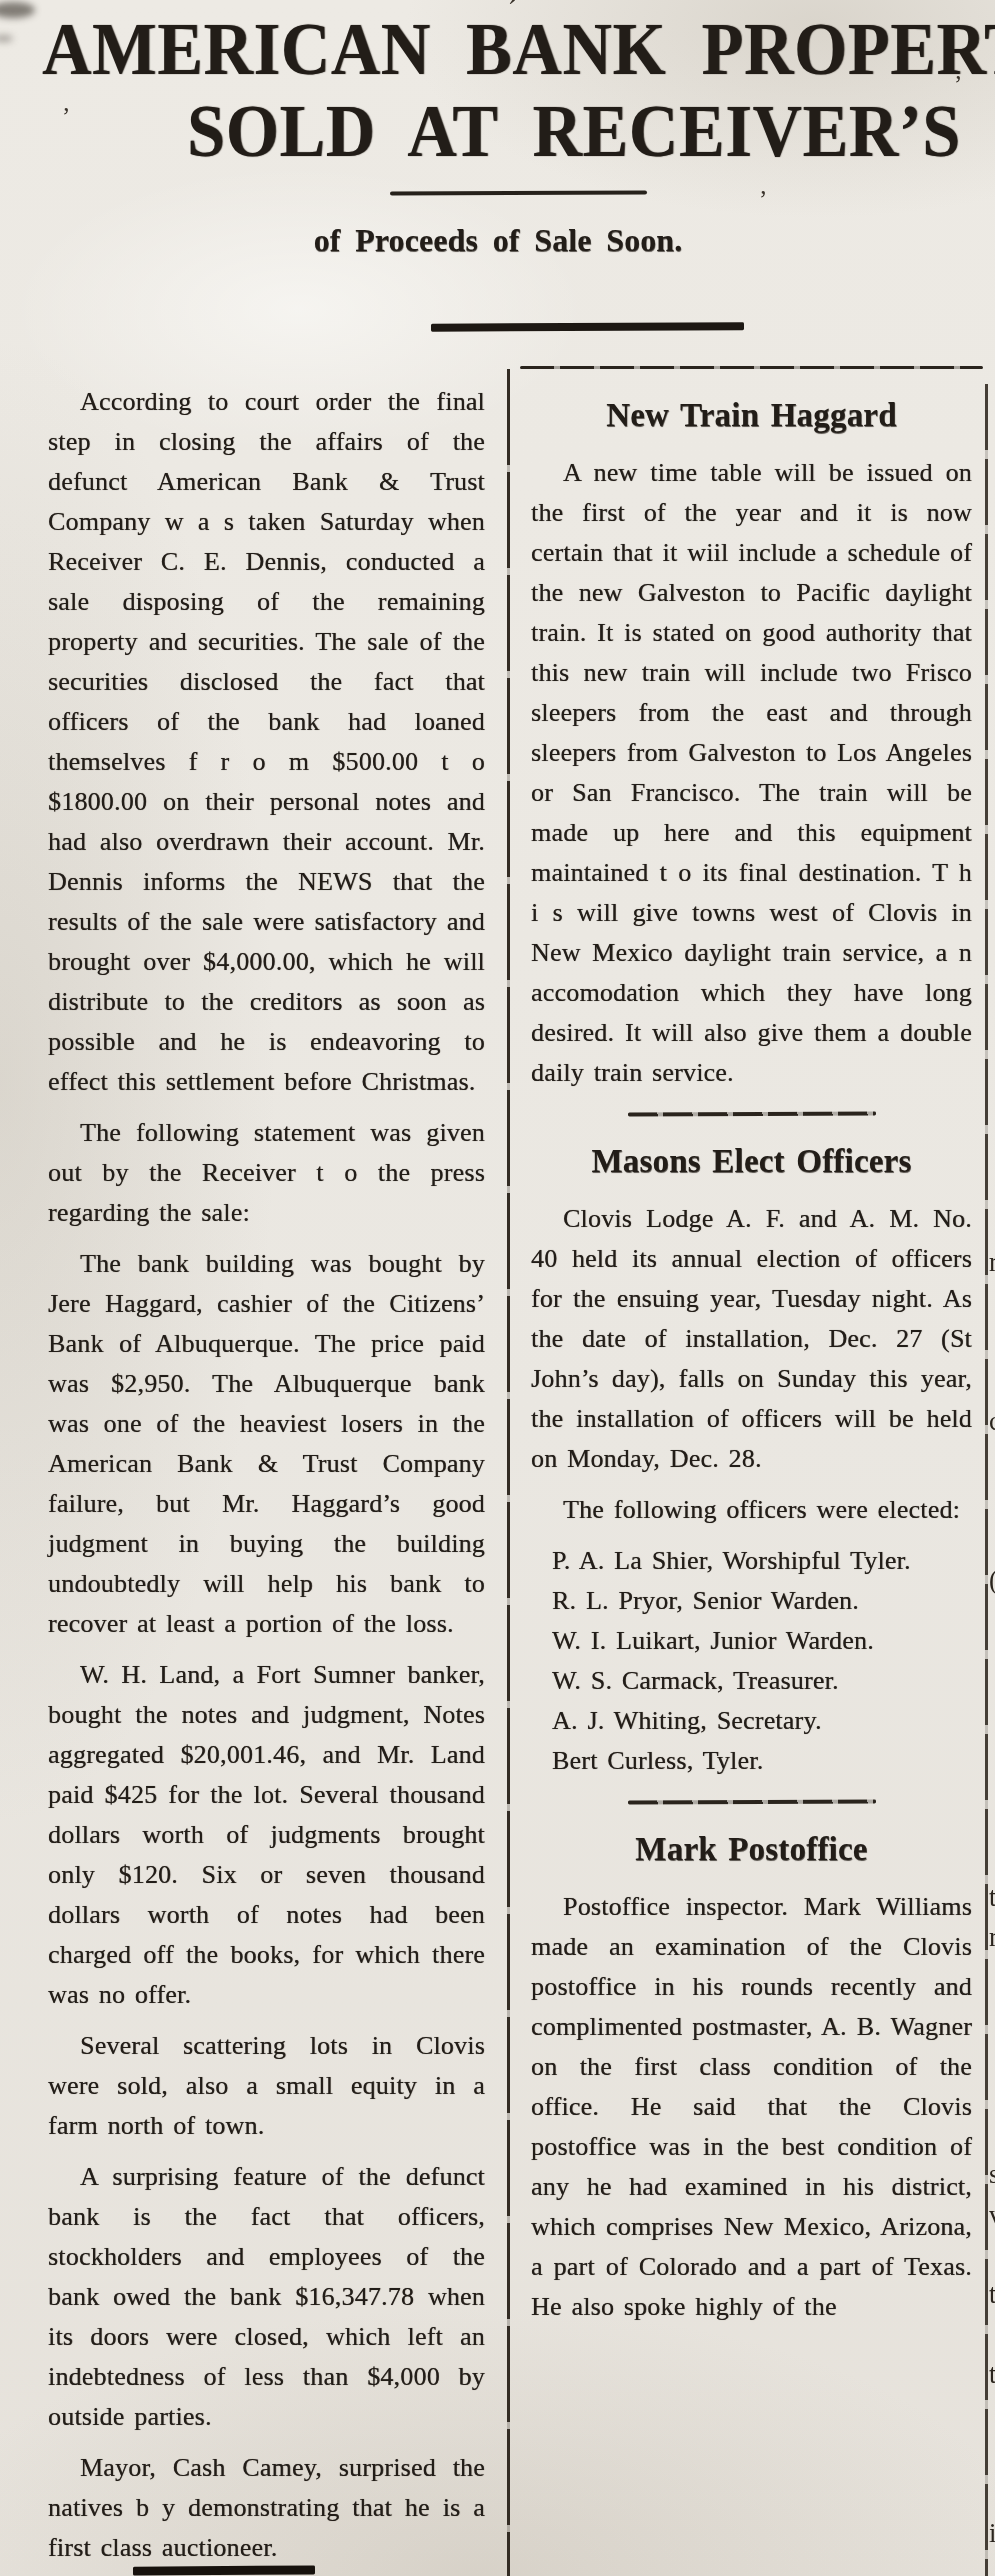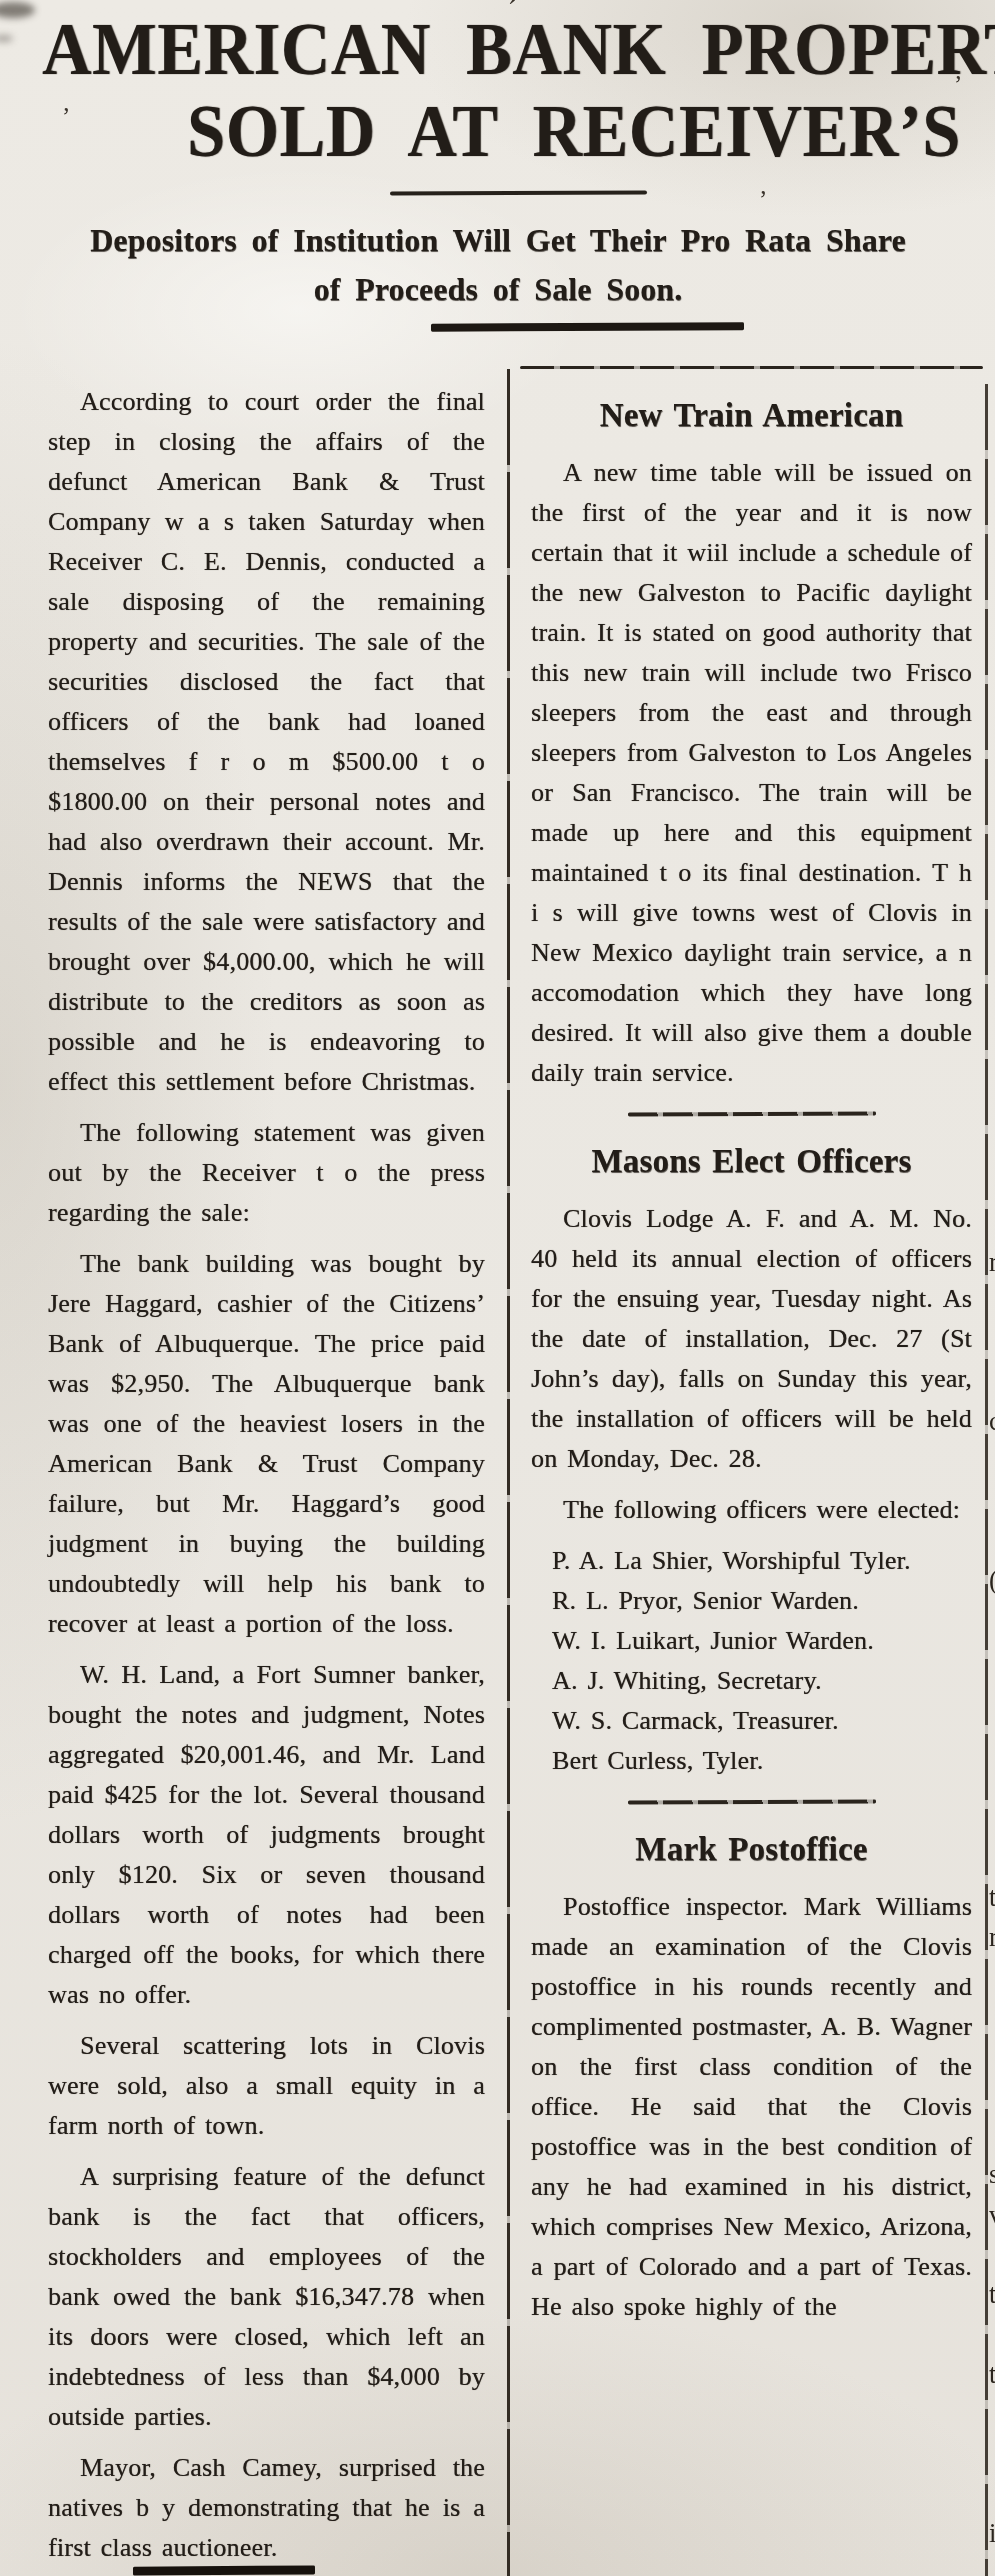"Depositors of Institution Will Get" div { html: <div>Depositors of Institution Will Get Their Pro Rata Share</div> -> none }
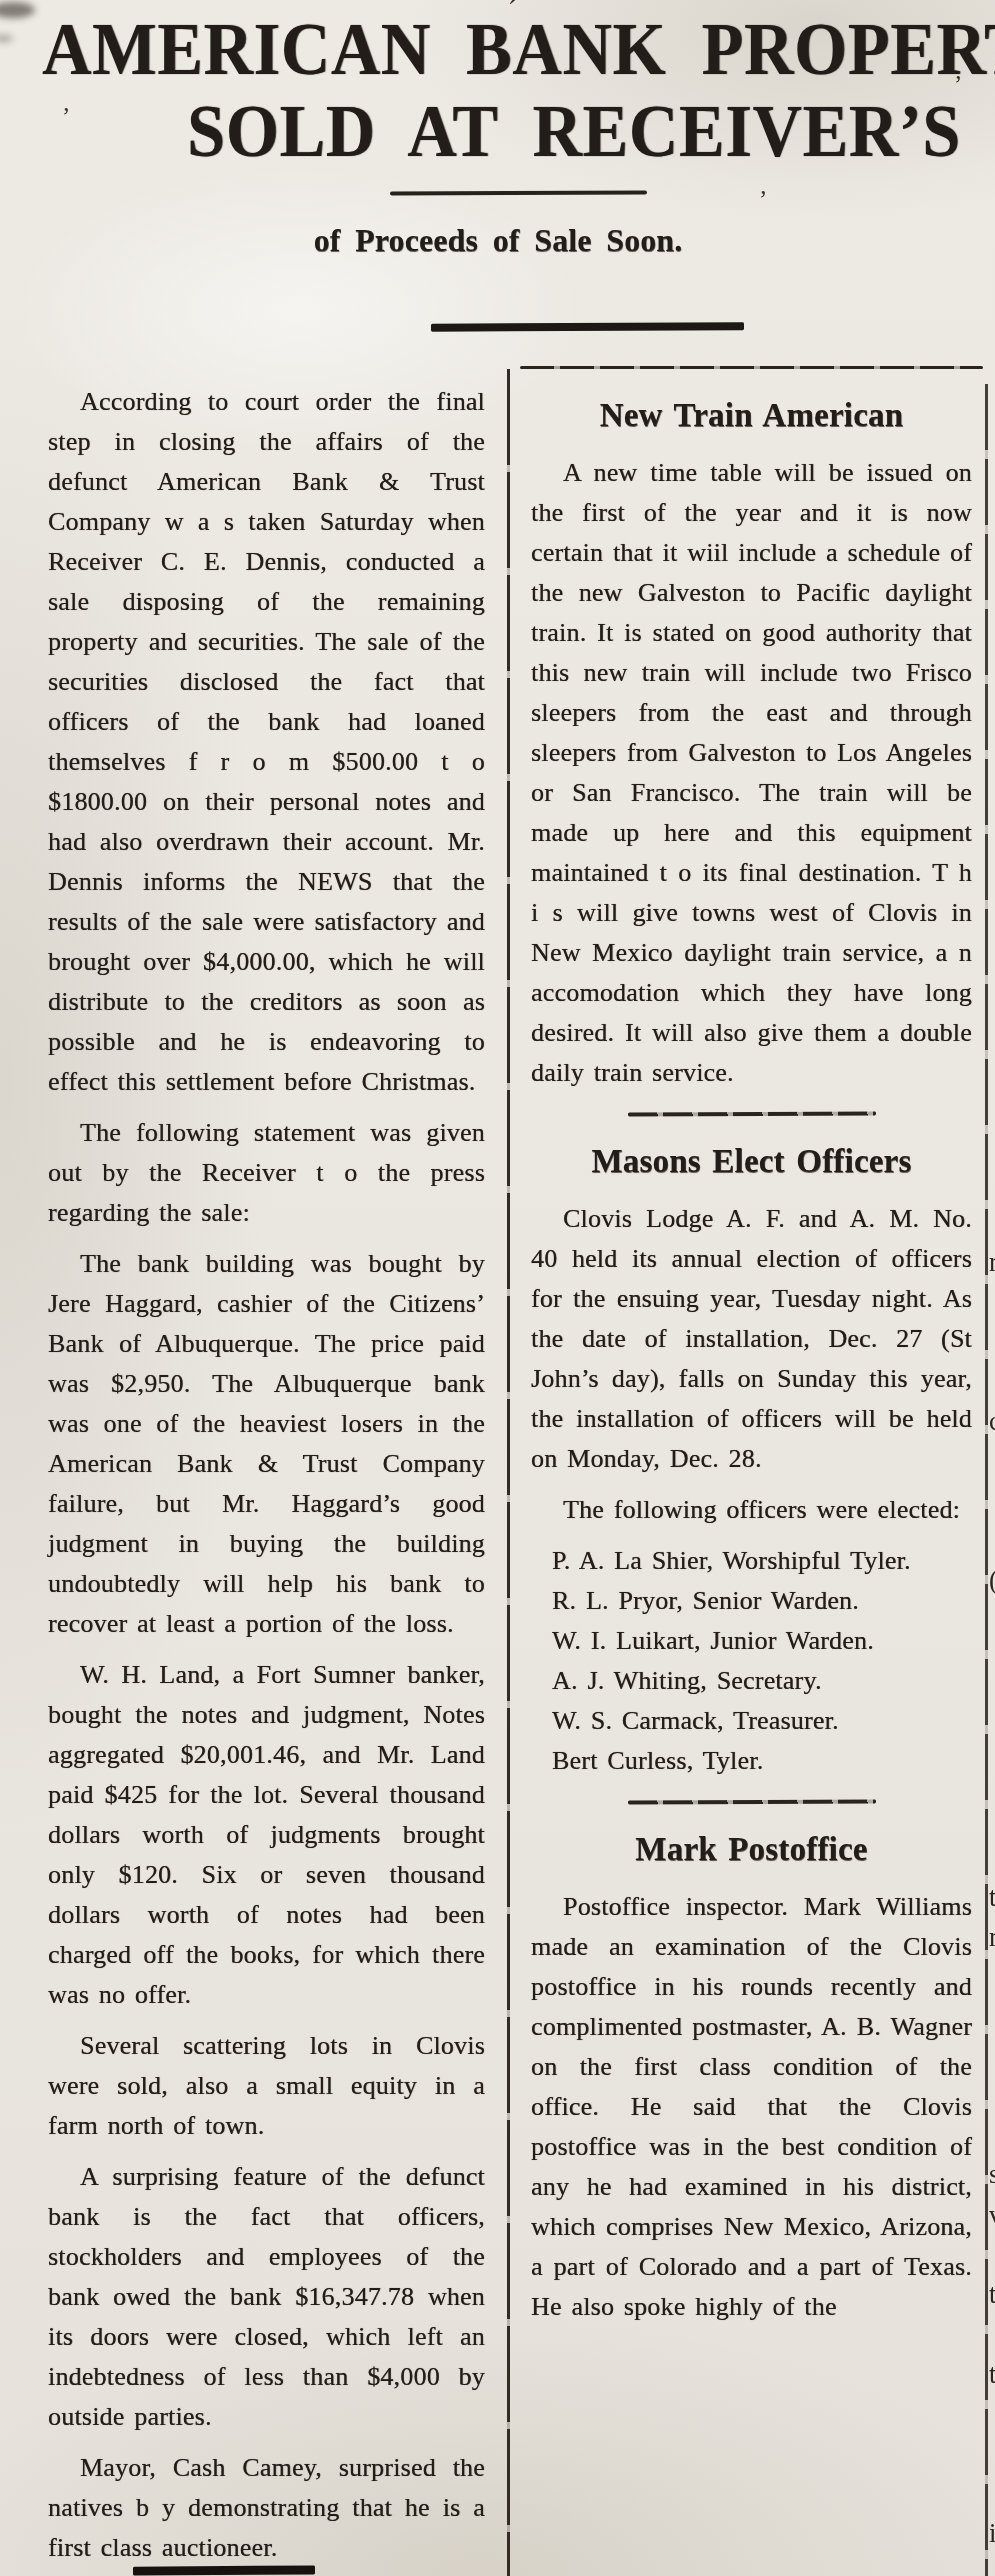"New Train American" div.article-title { text: American -> Haggard }
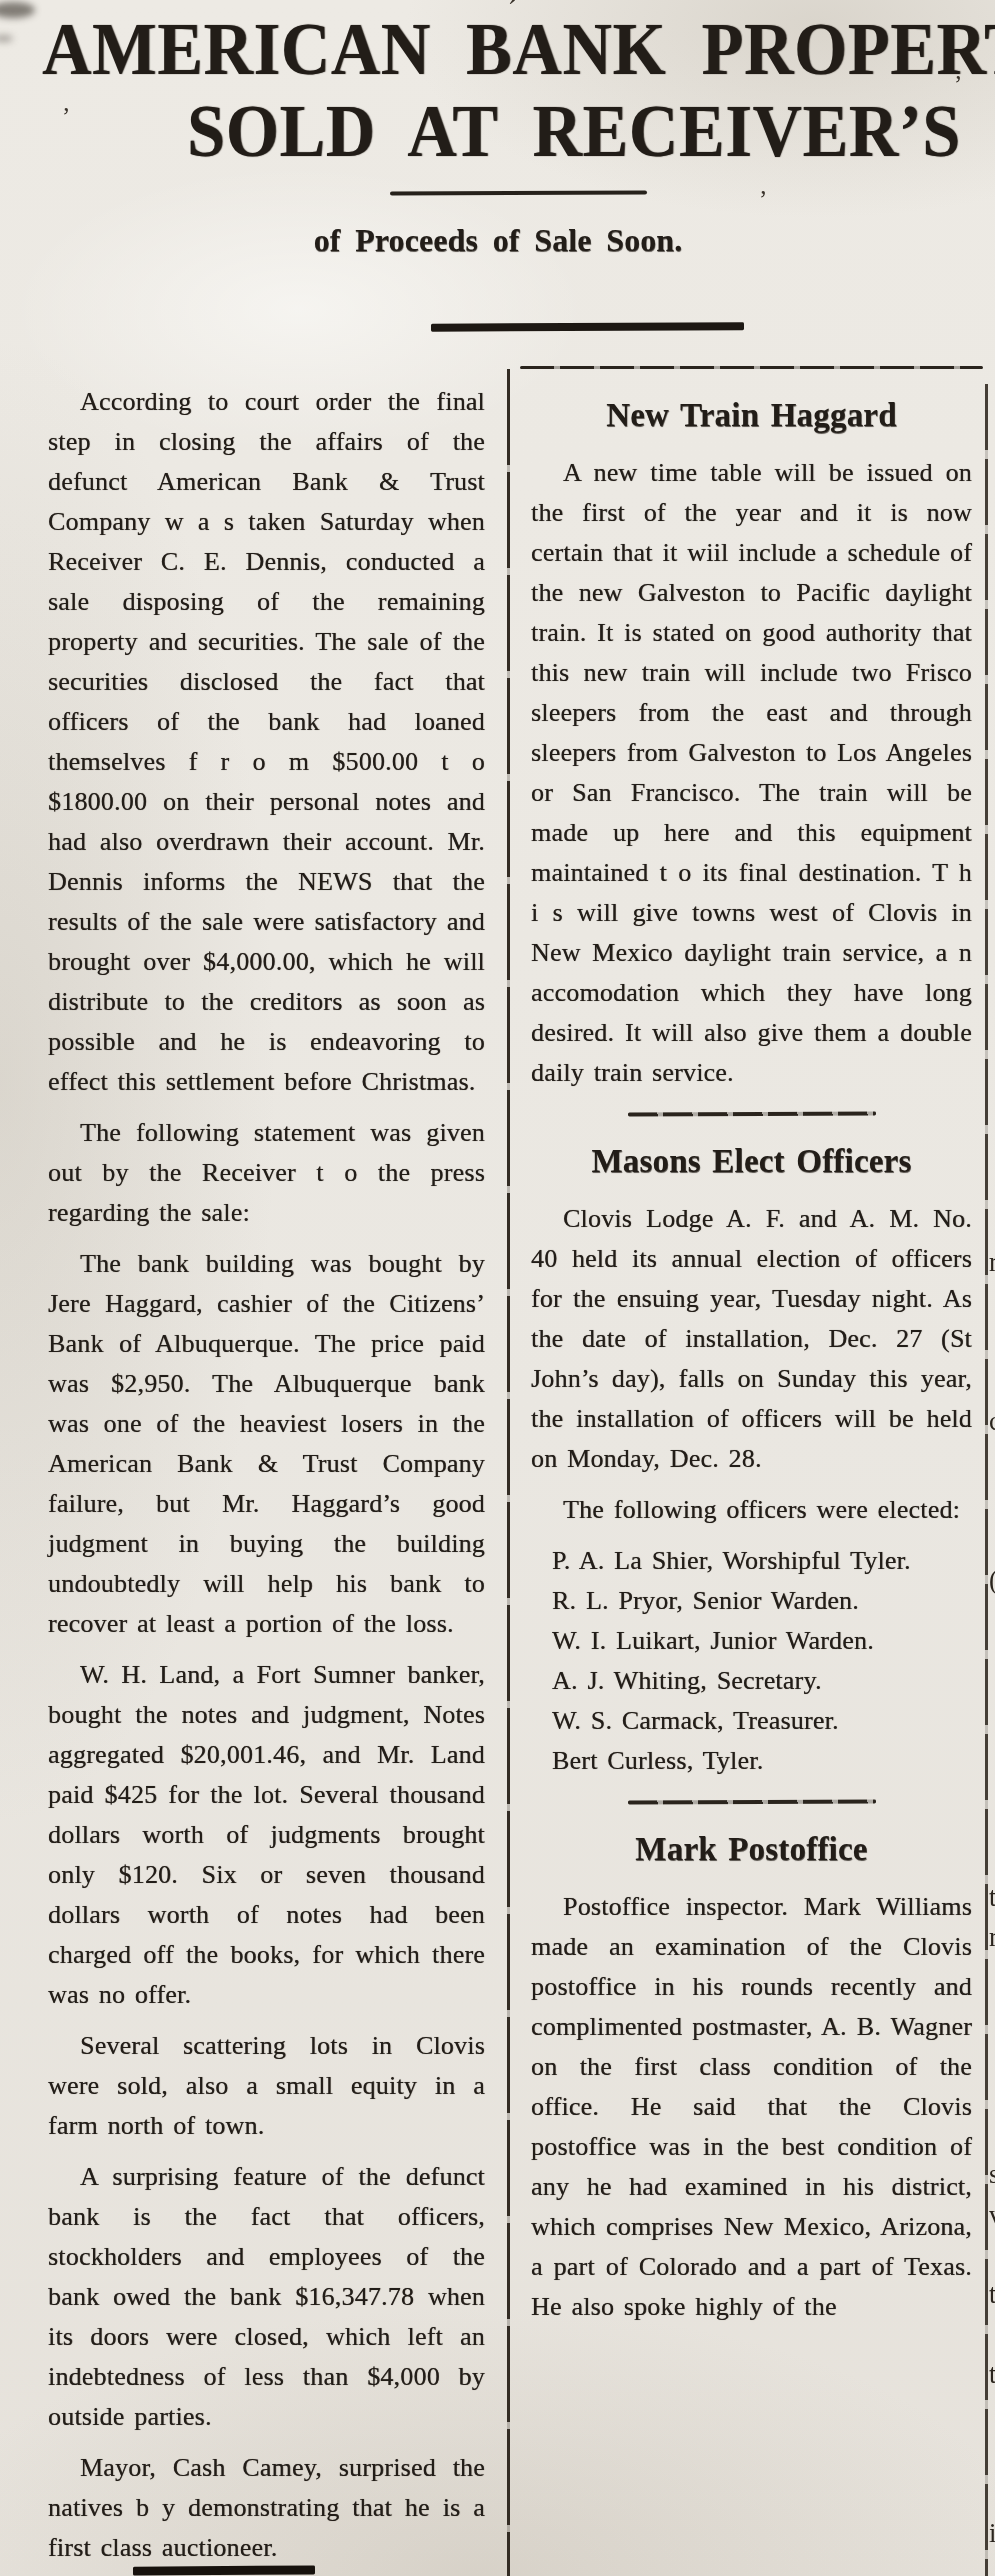"A. J. Whiting, Secretary." p { order: before "W. S. Carmack, Treasurer." -> after "W. S. Carmack, Treasurer." }
